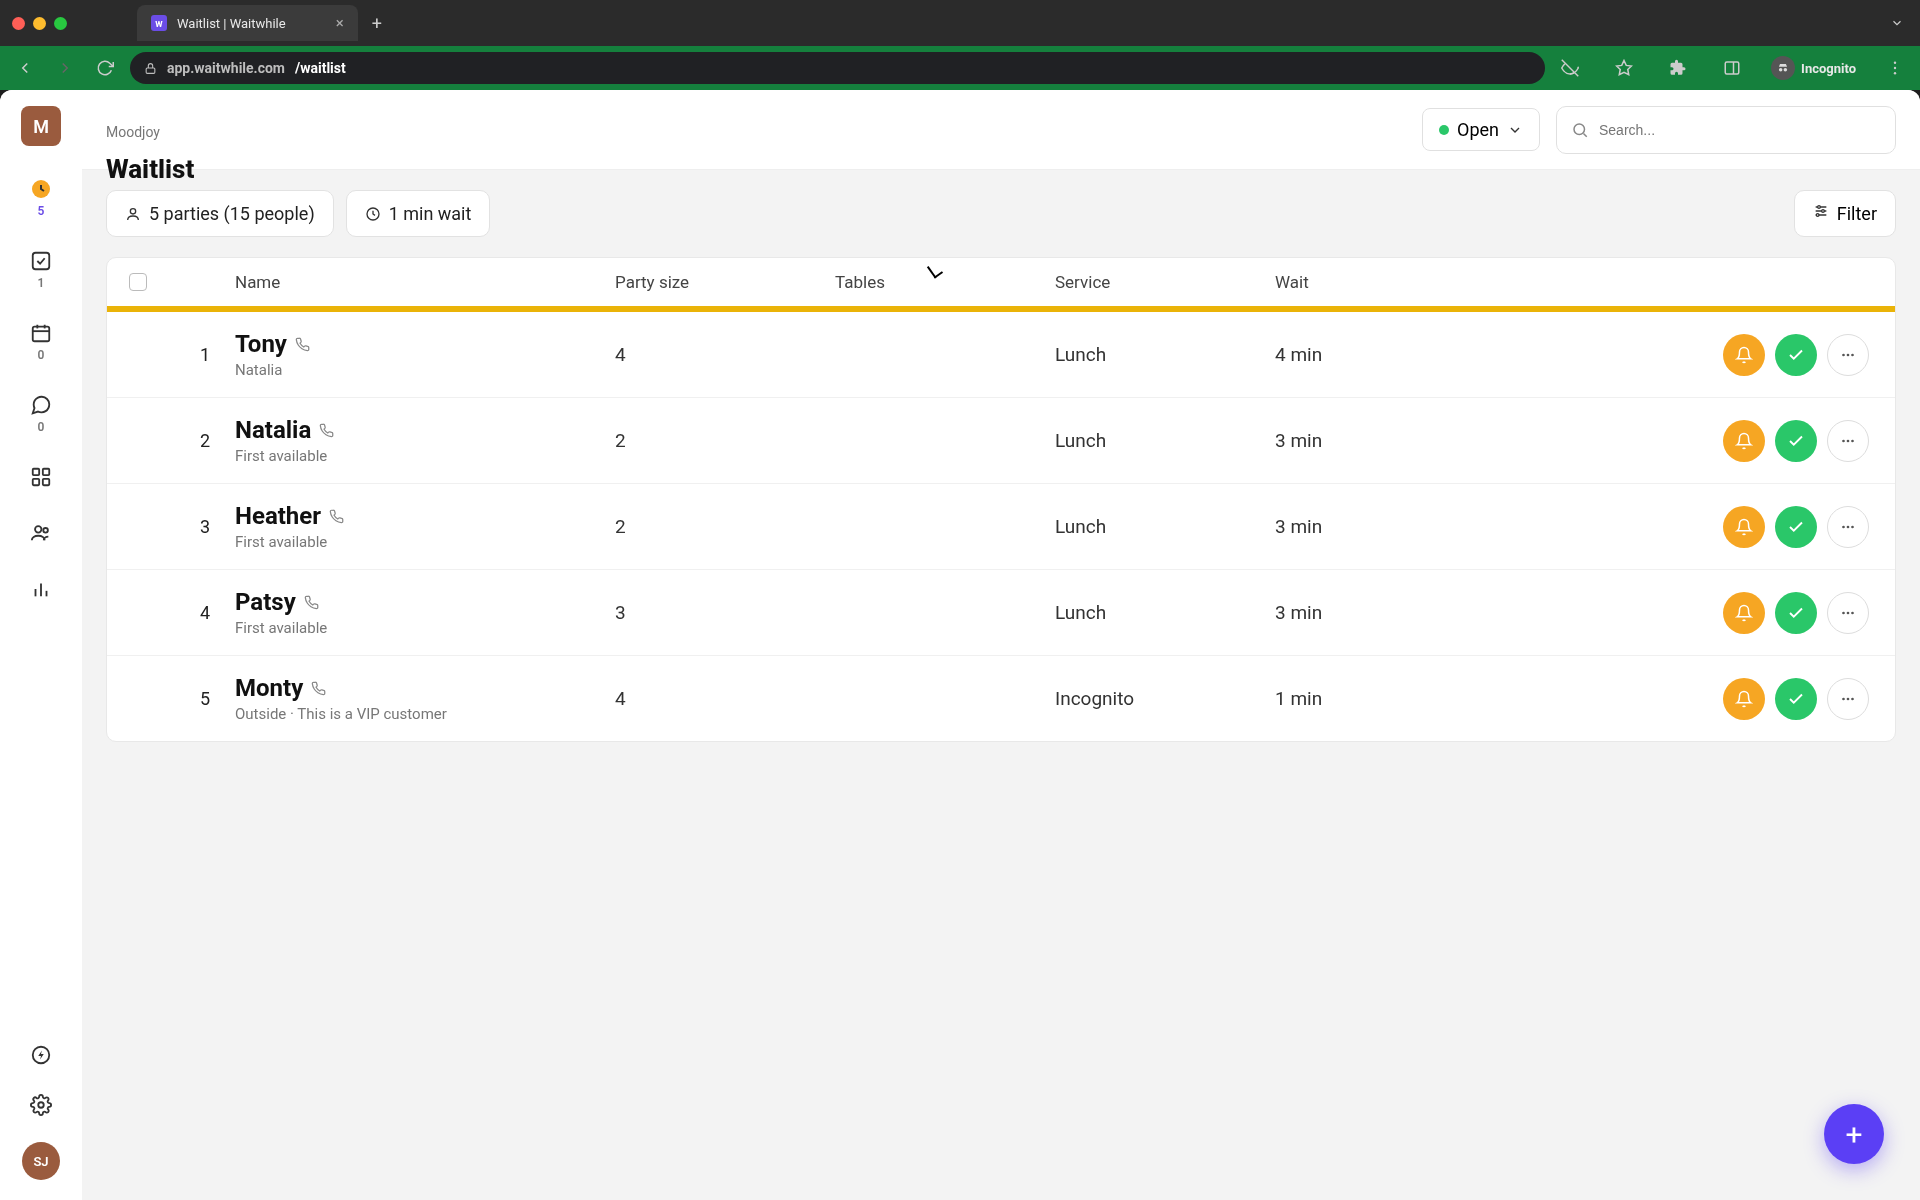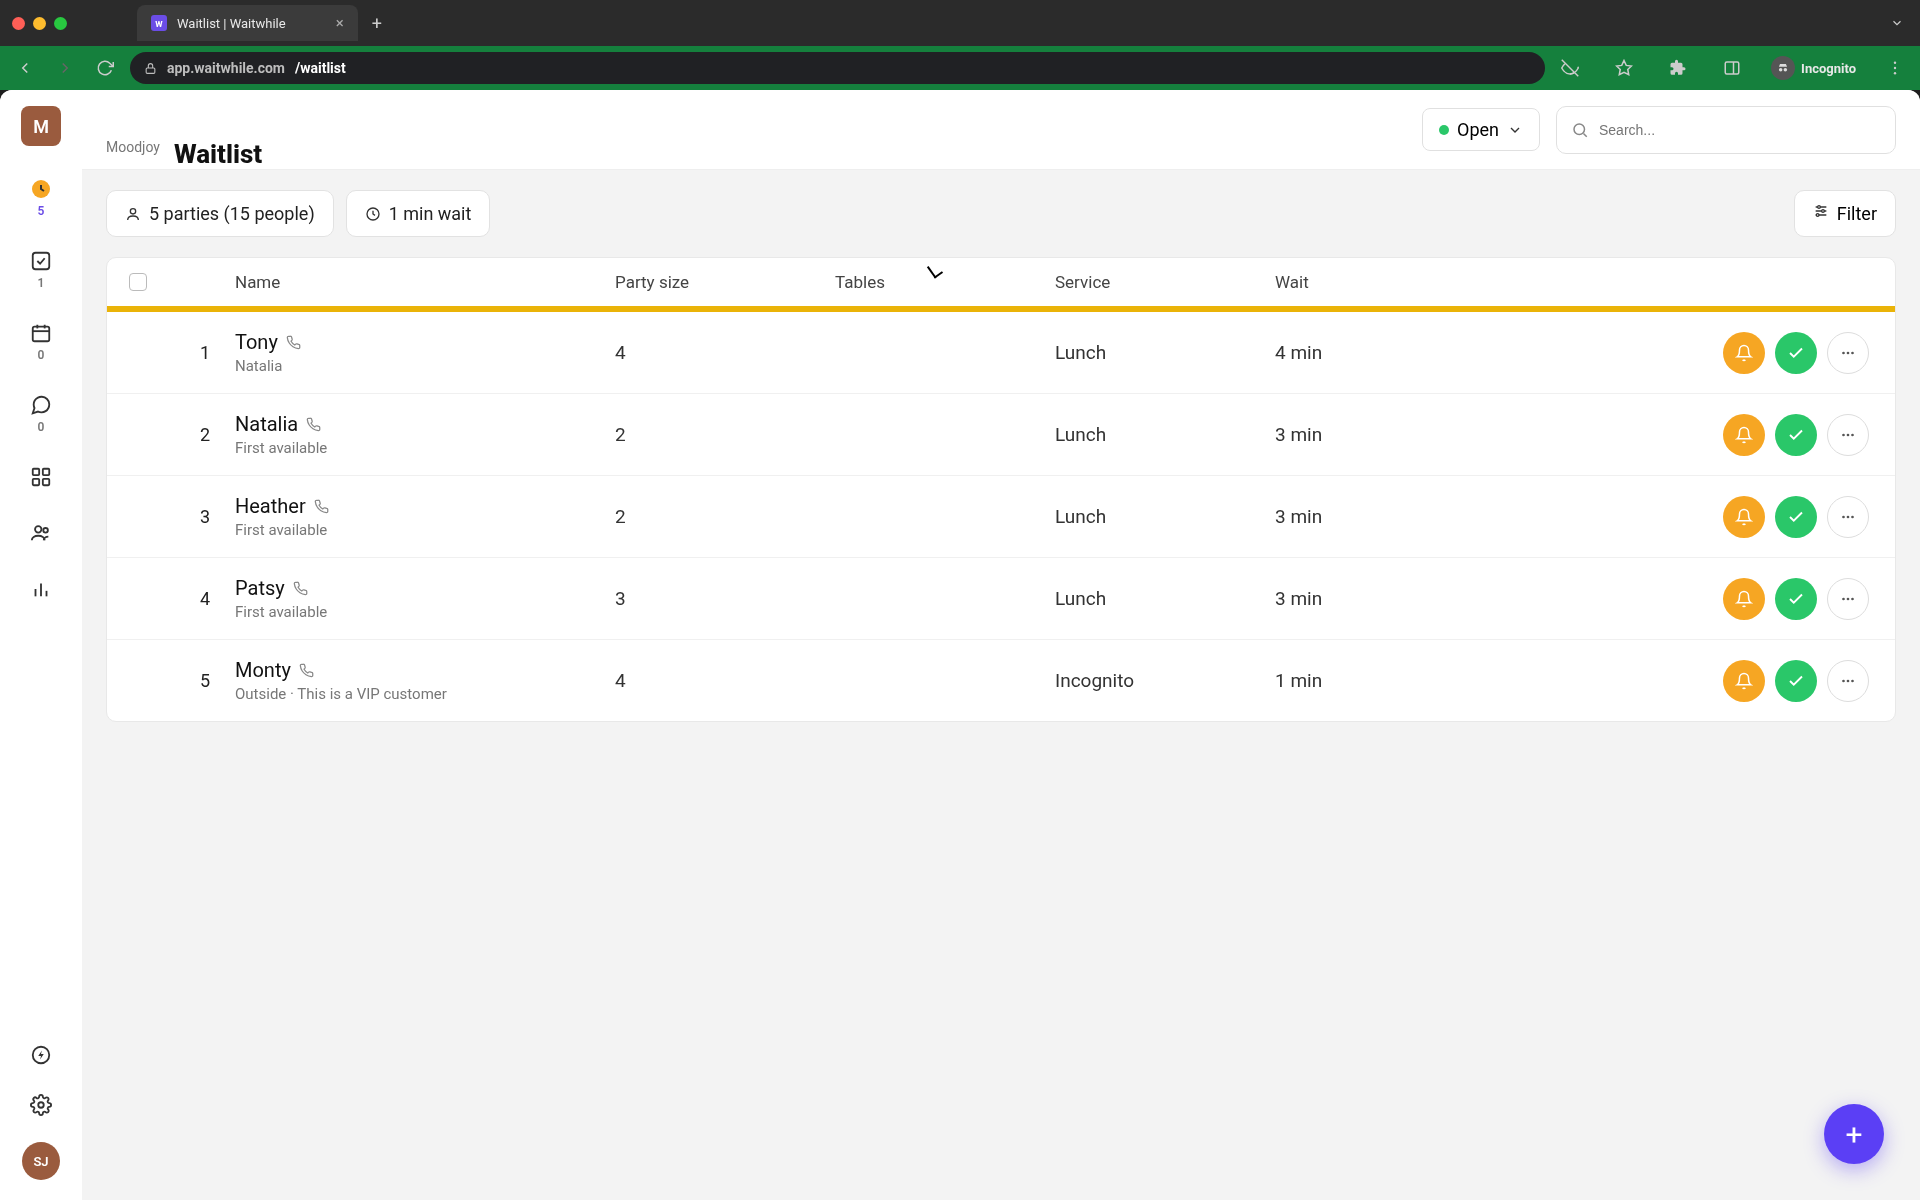"Moodjoy" .title-wrap { flex-direction: row -> column }
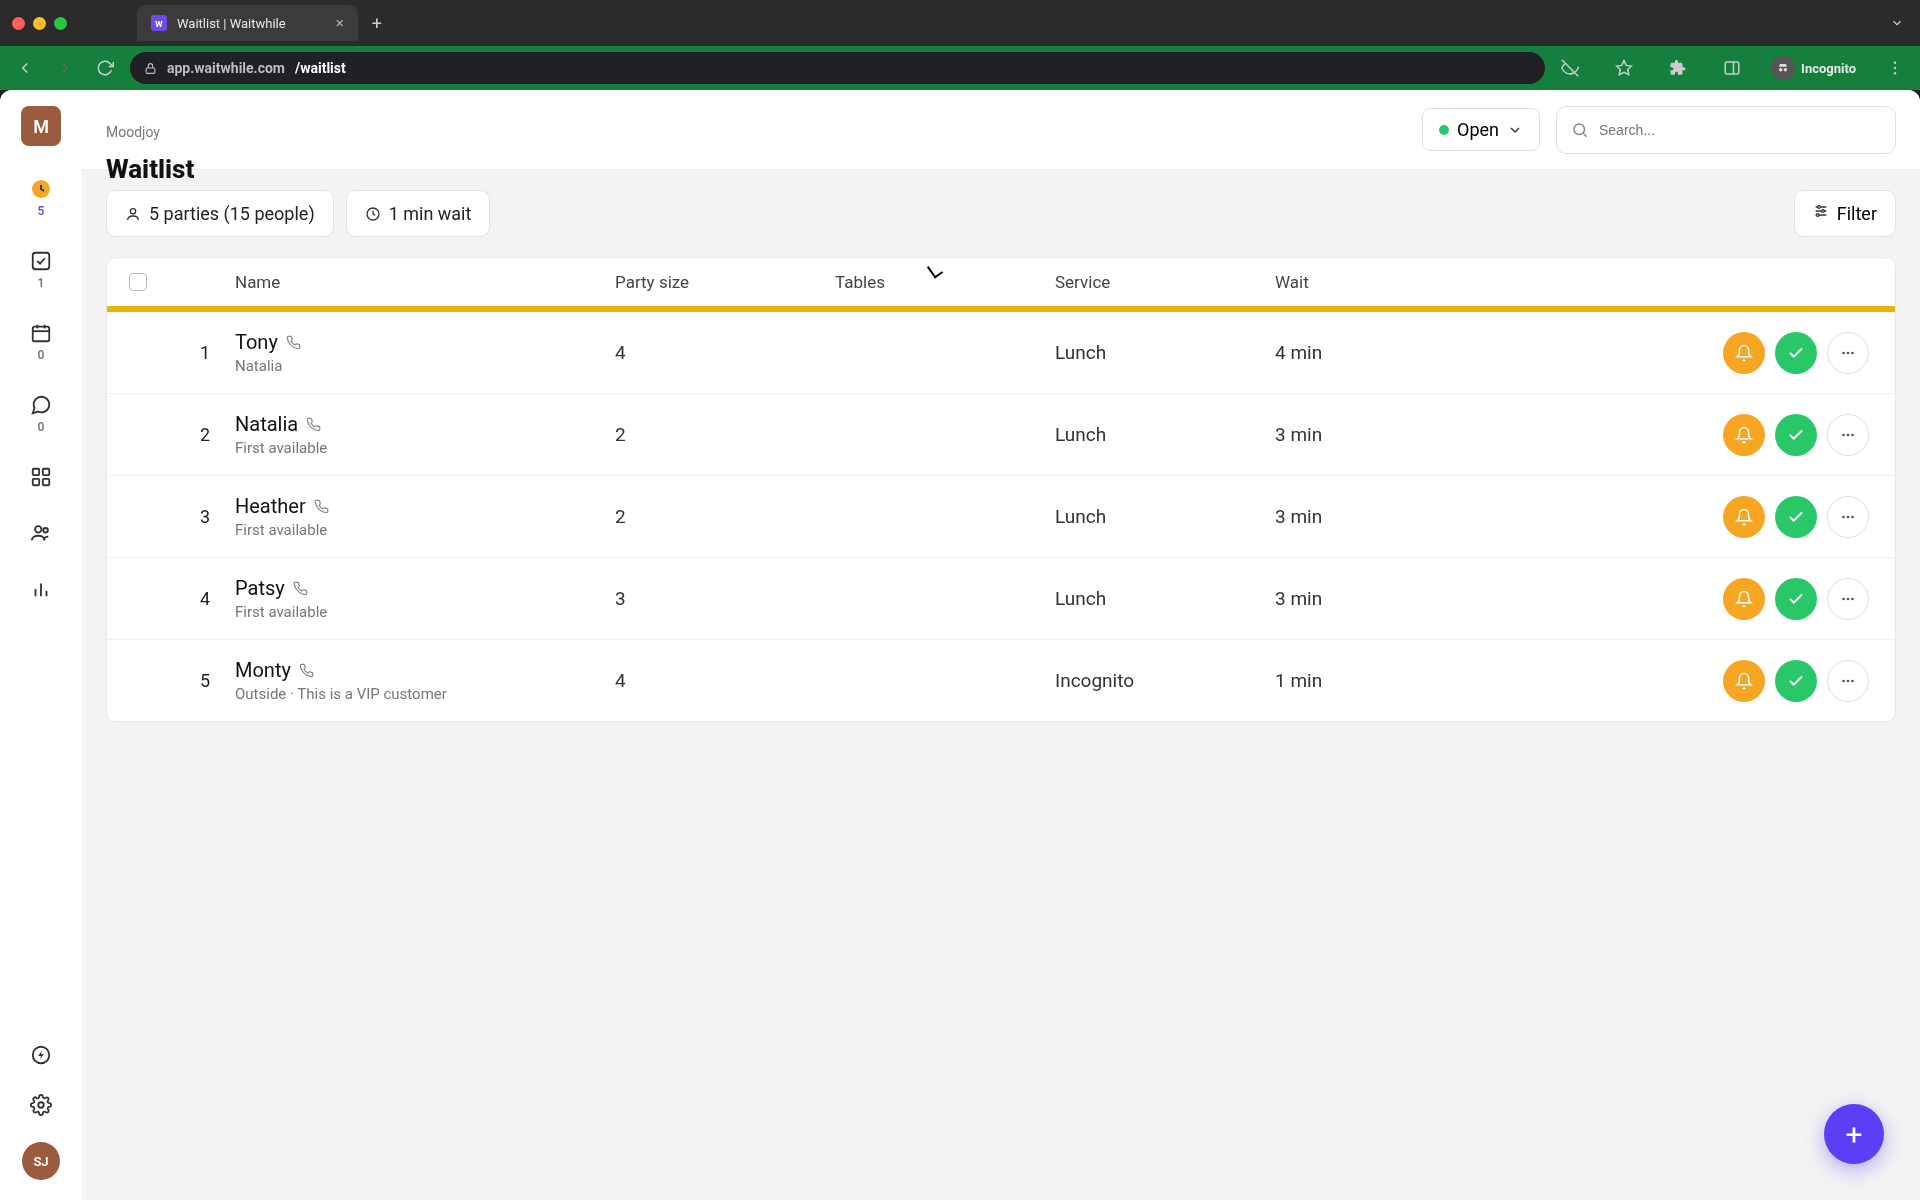"Tony" .pname { font-size: 20px -> 24px; font-weight: 400 -> 700 }
